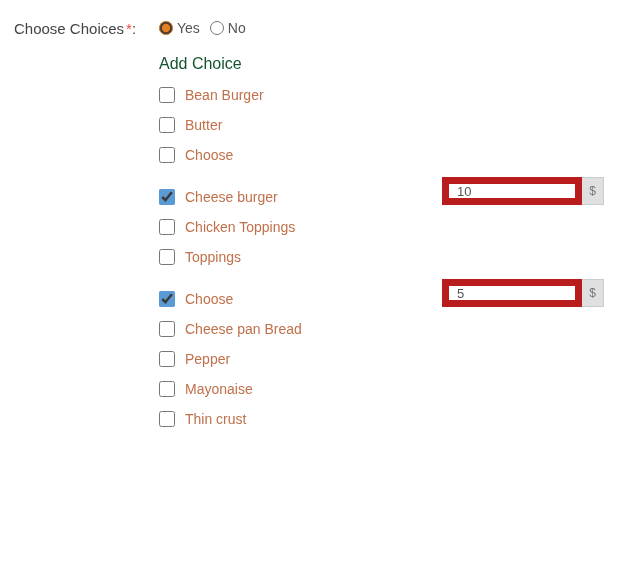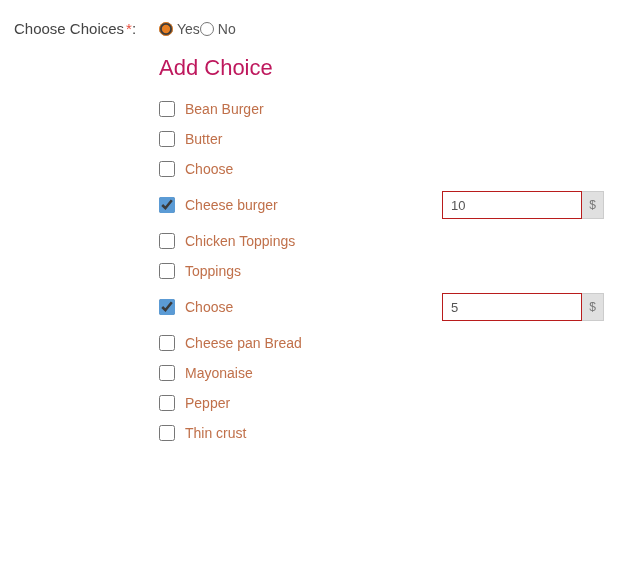"Choose Choices*:" .form-row { align-items: center -> flex-start }
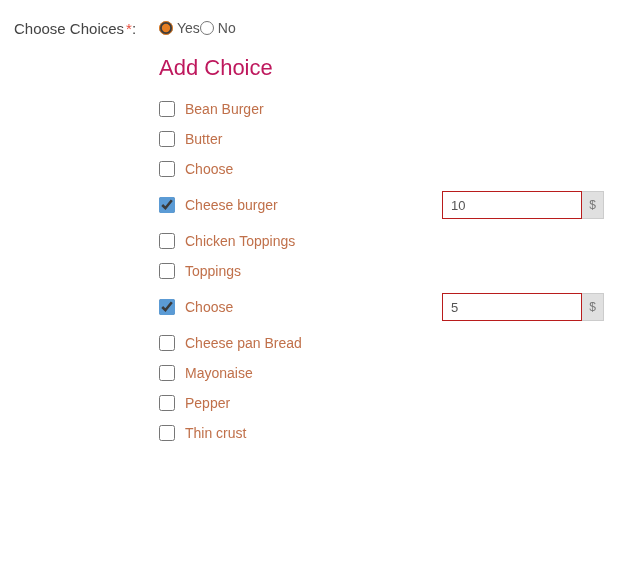"Yes" .radio-group { gap: none -> 10px }
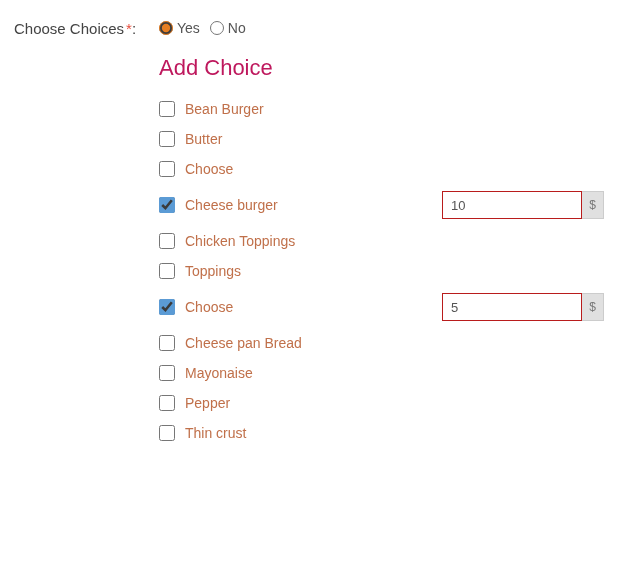"Add Choice" .add-choice-title { color: #be185d -> #14532d; font-size: 22px -> 16px; margin-bottom: 20px -> 14px }
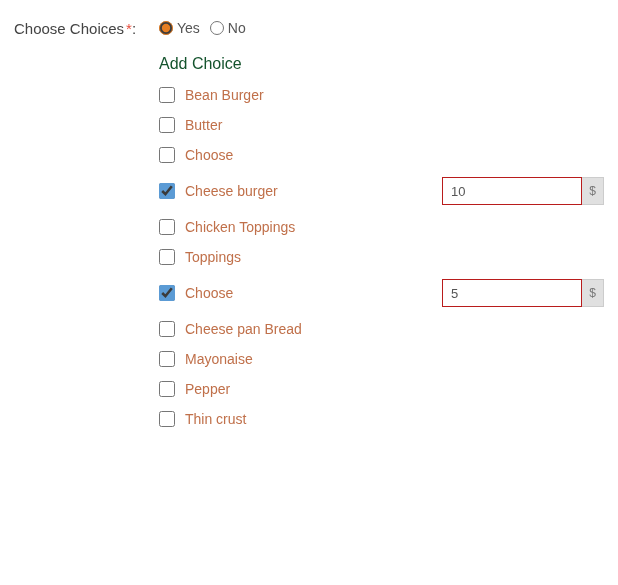"Bean Burger" .choice-item { align-items: center -> flex-end }
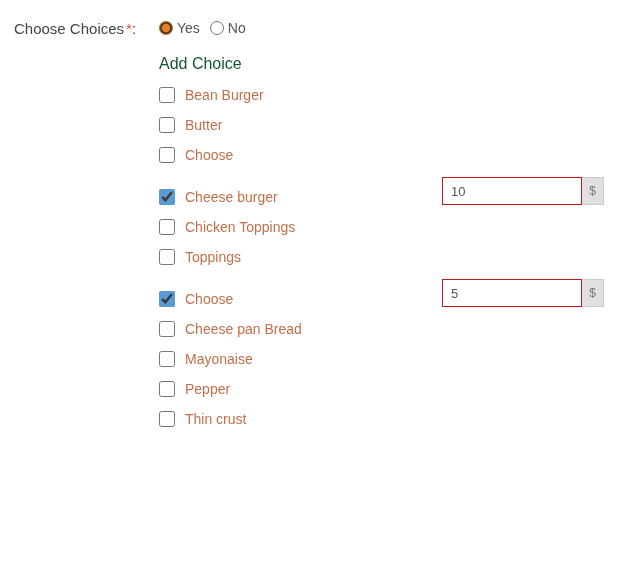"10" .price-input { border: 1px solid #b91c1c -> 7px solid #b91c1c }
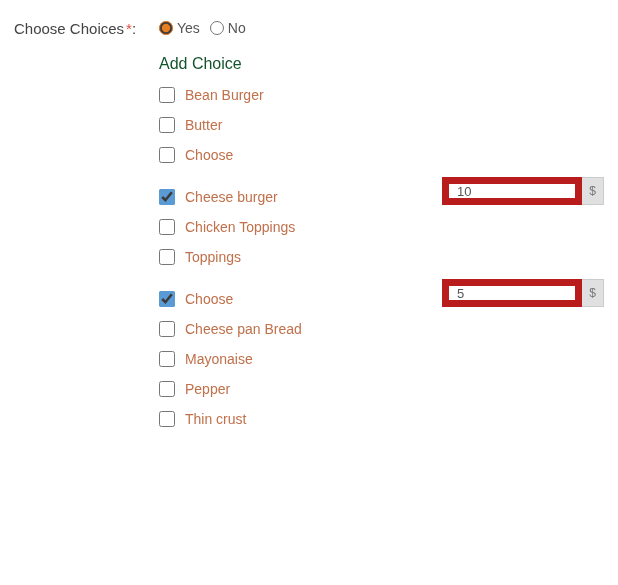"Mayonaise" div.choice-item { order: before "Pepper" -> after "Pepper" }
